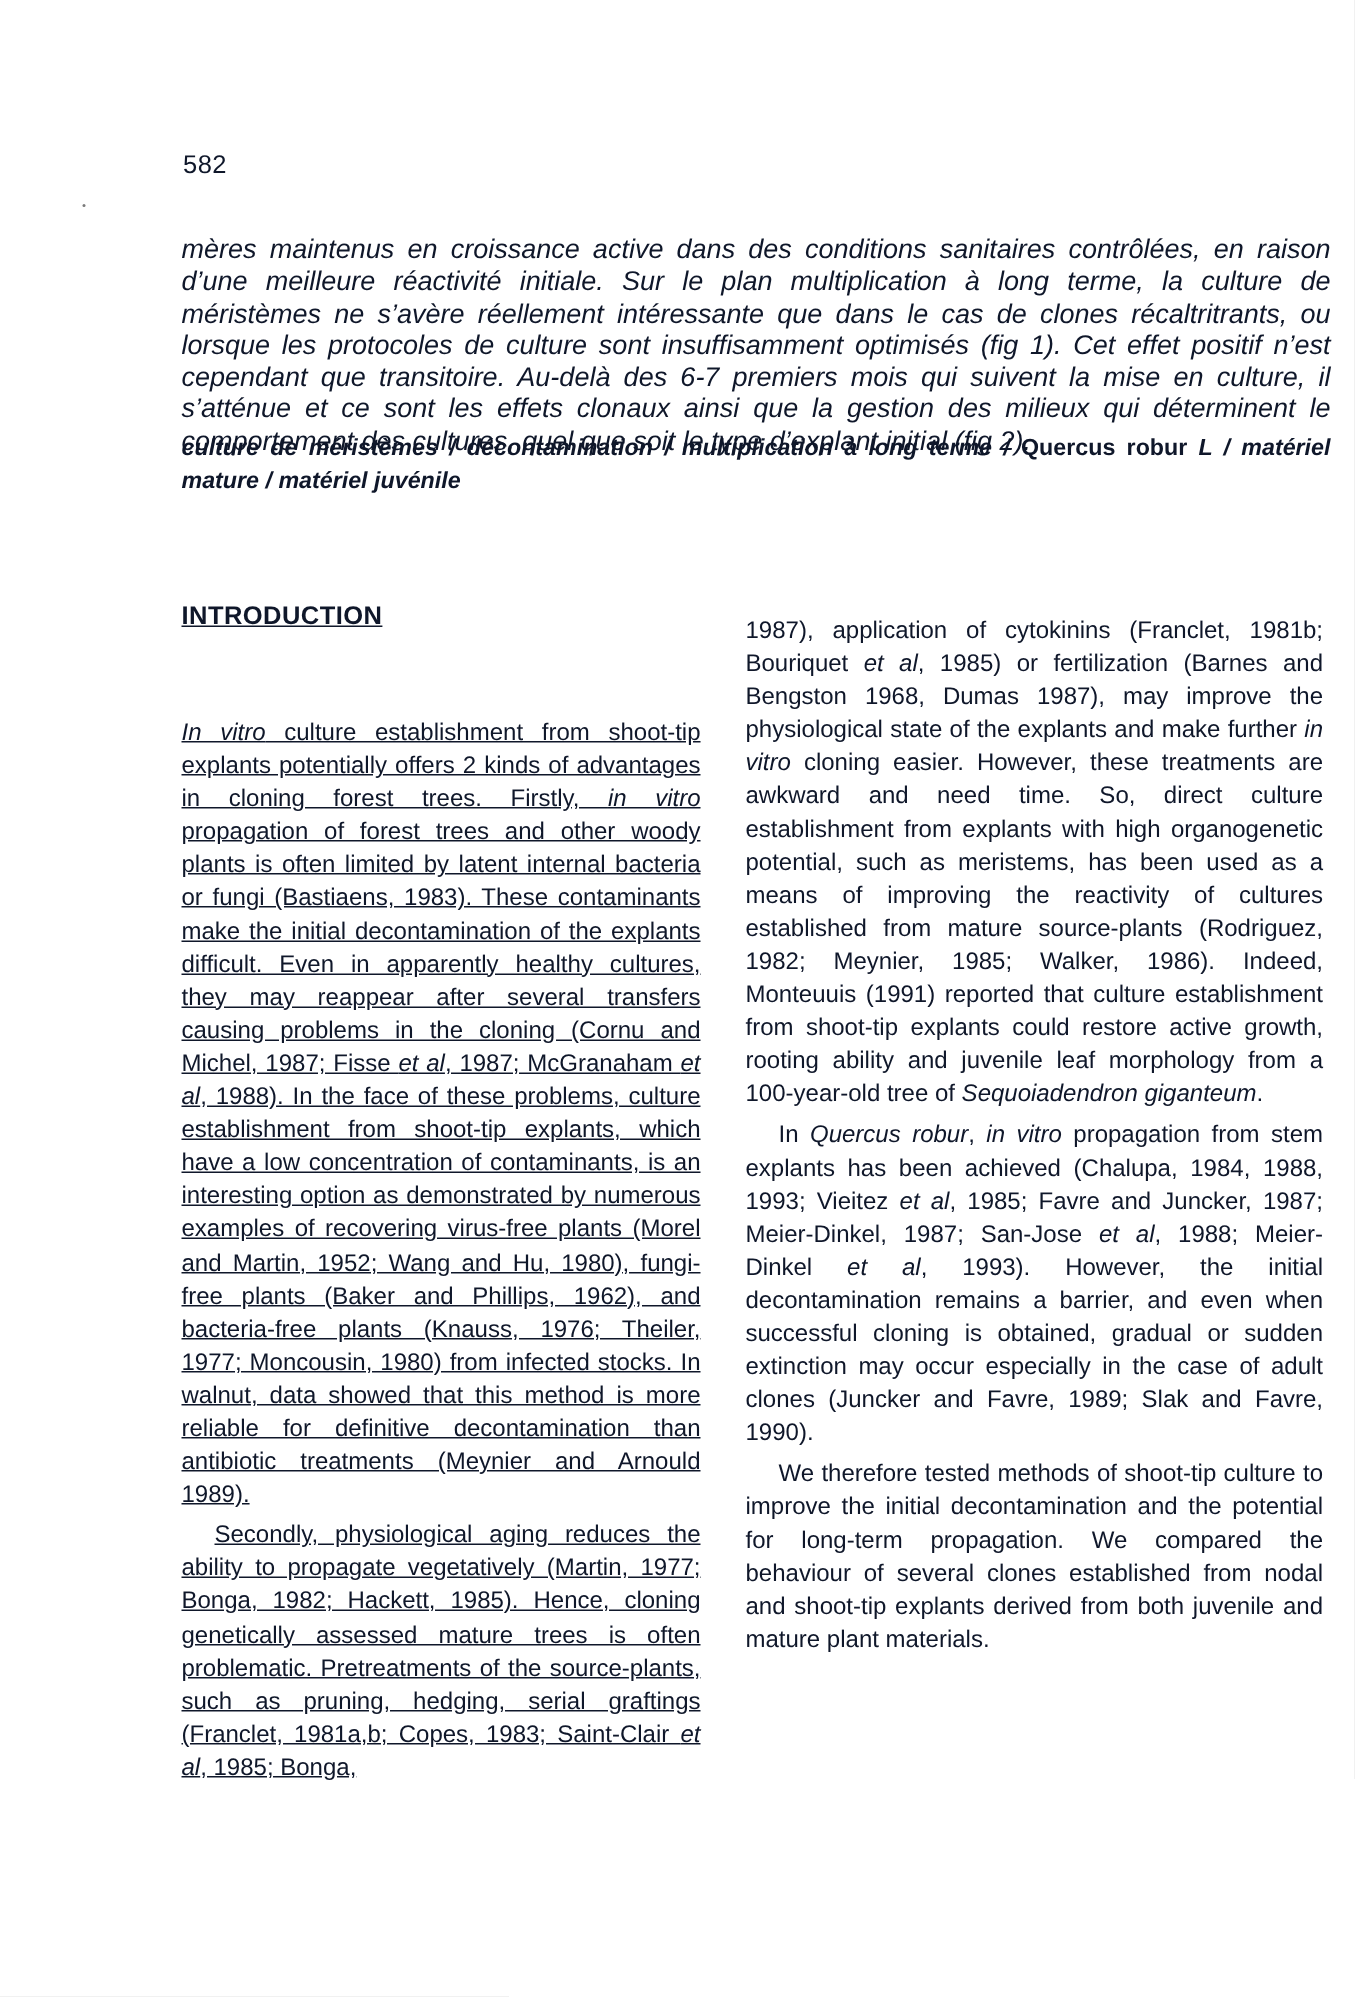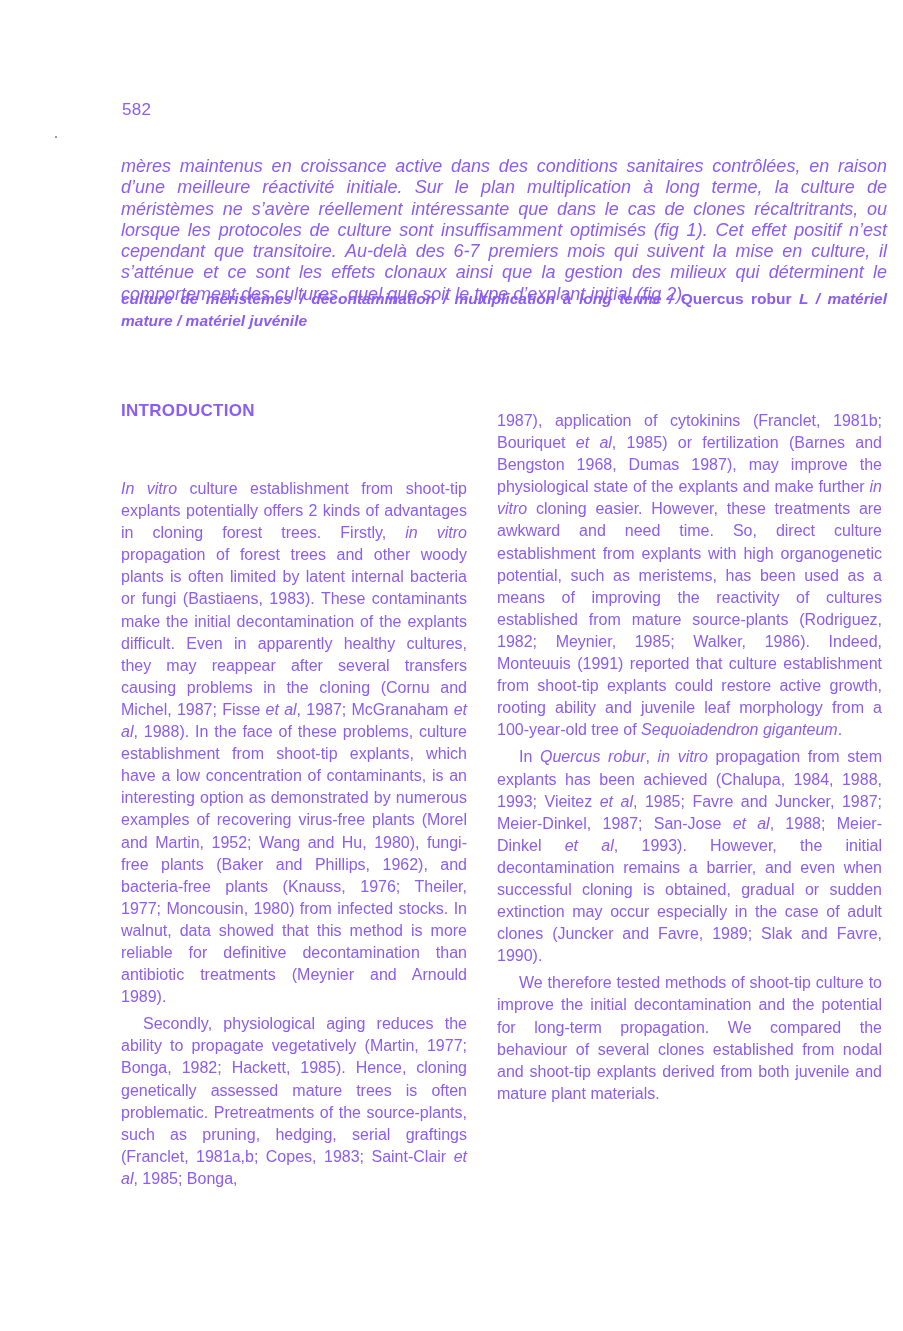"582" .page { color: #8b5cf6 -> #0f172a }
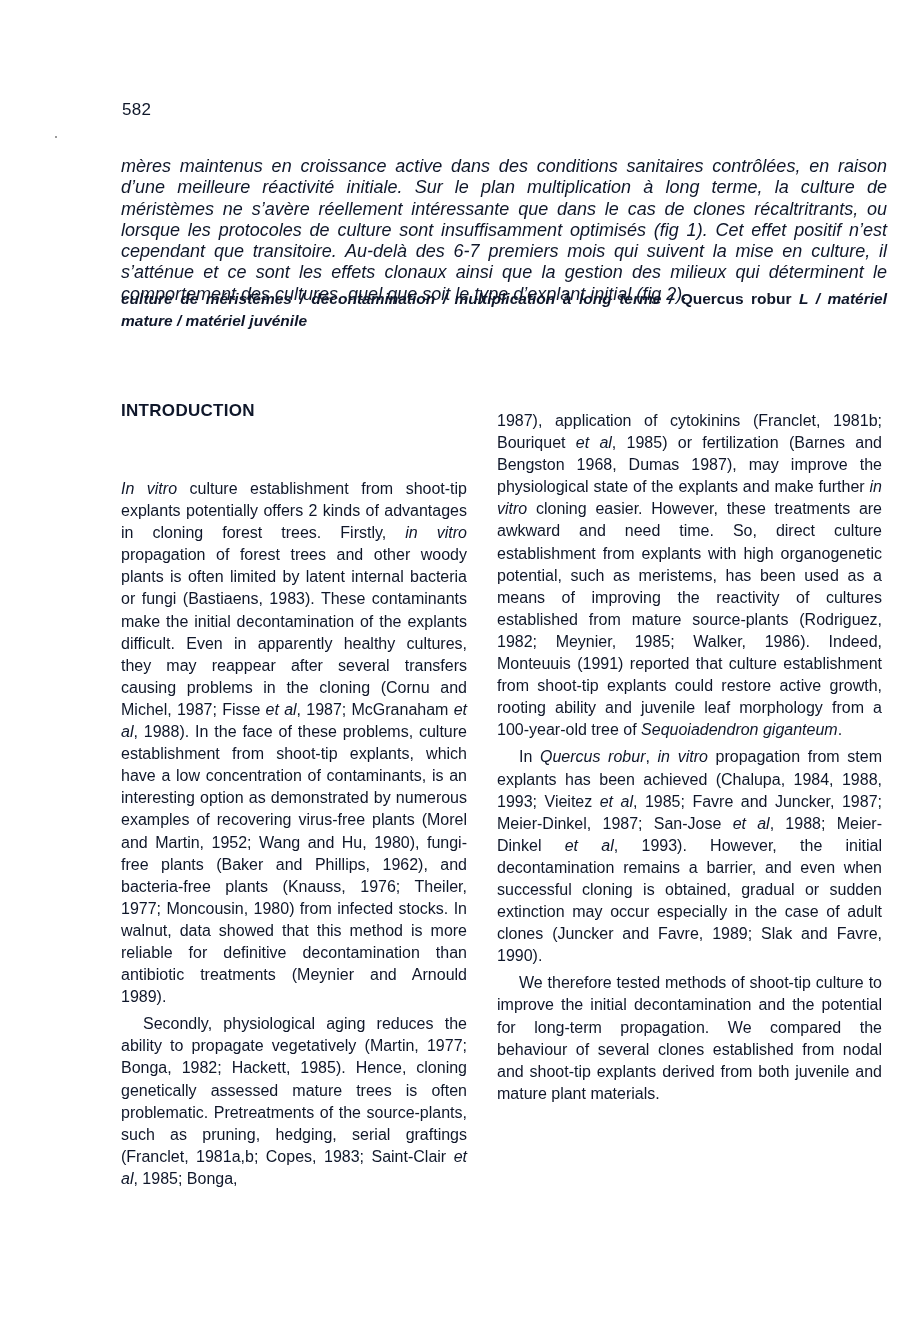"INTRODUCTION" .col-left { text-decoration: none -> underline }
